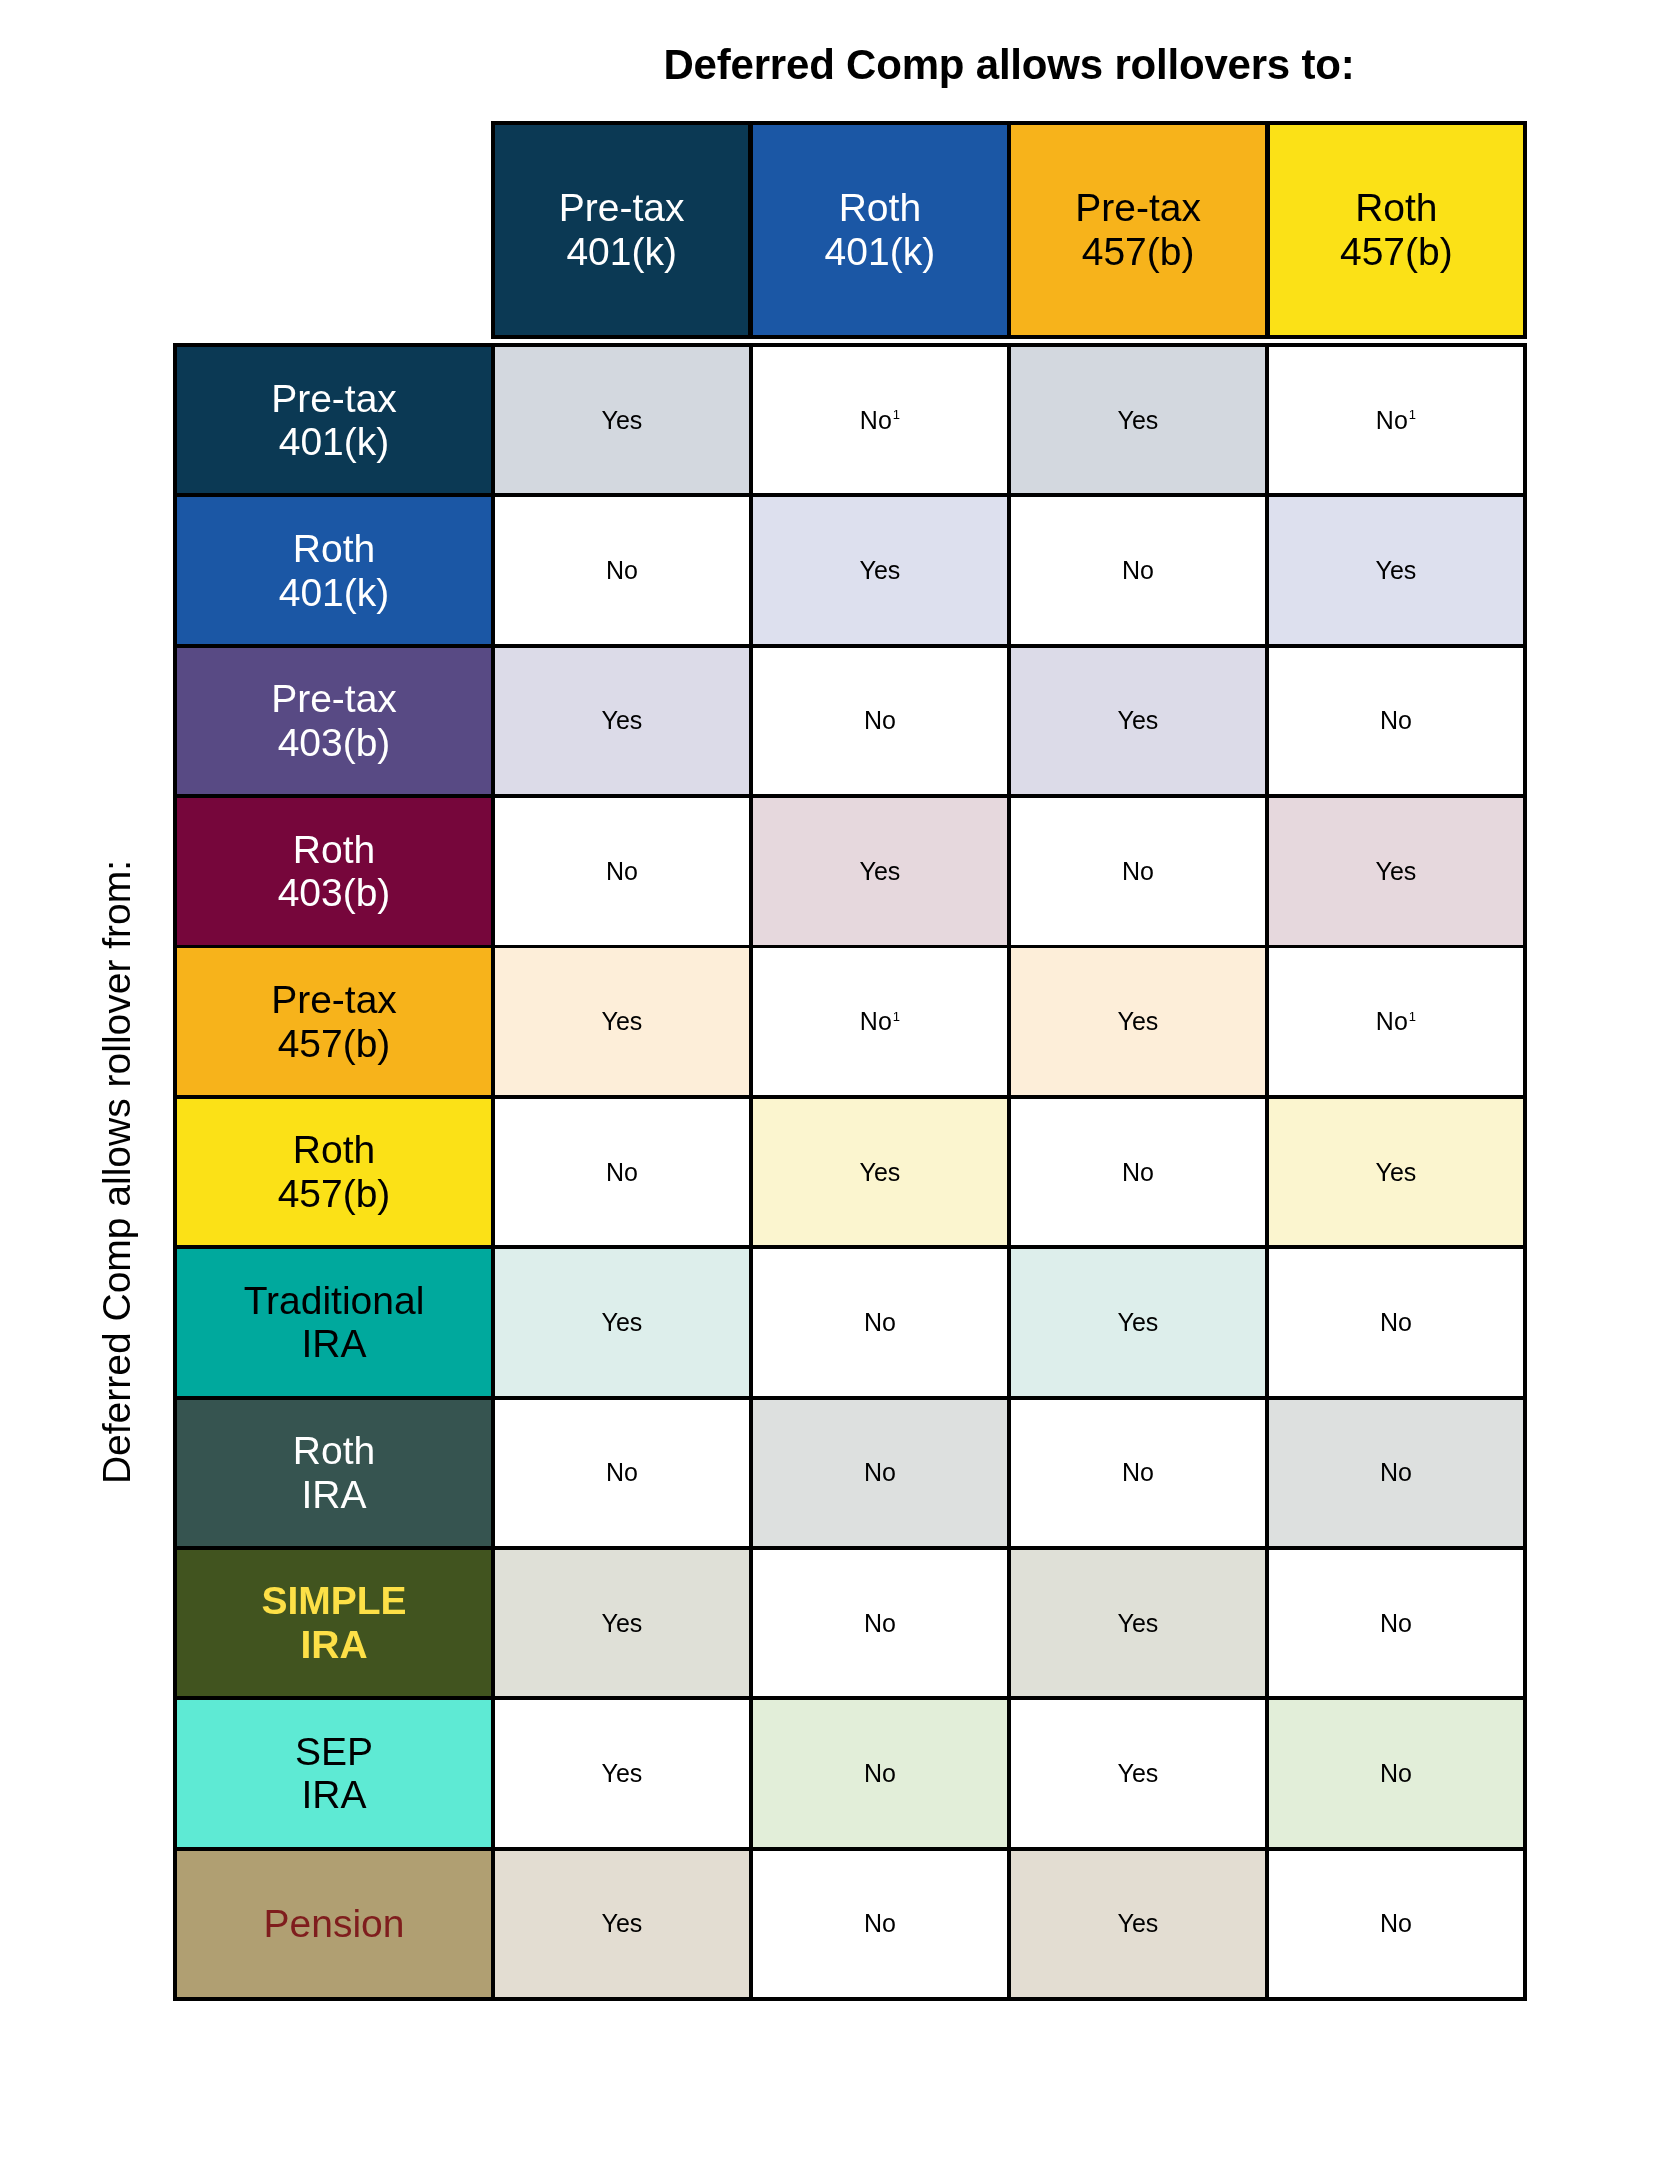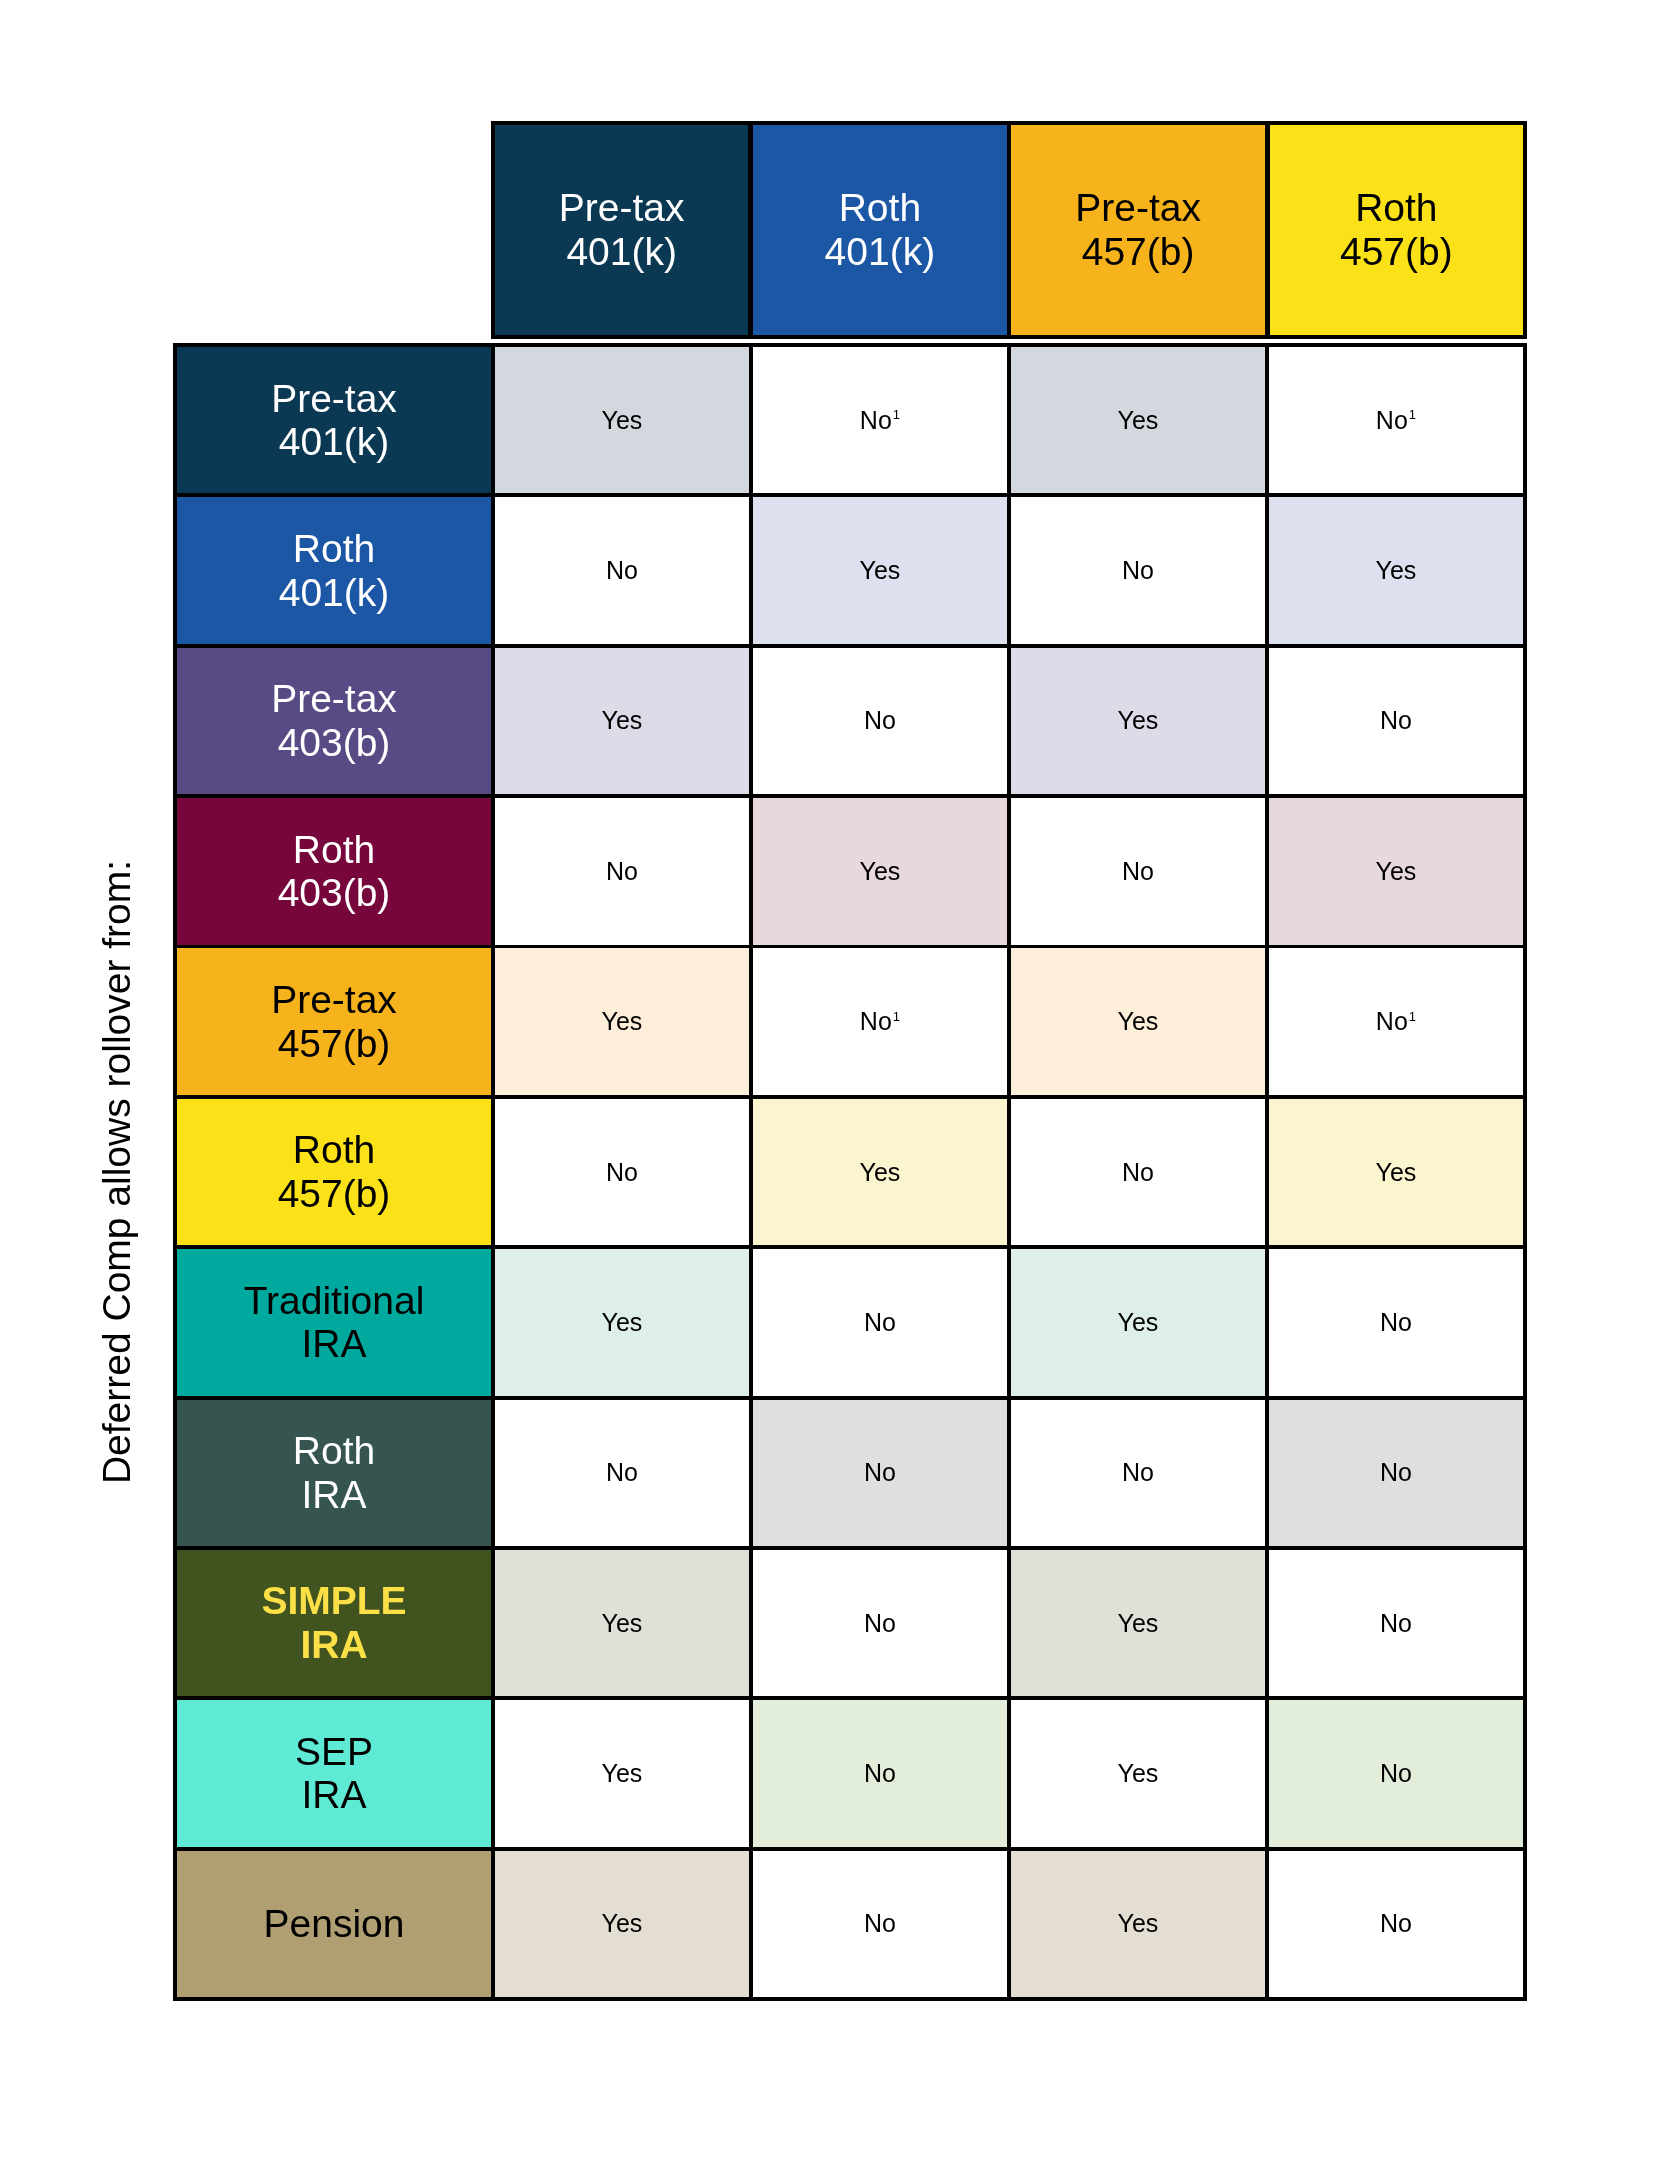"Deferred Comp allows rollovers to:" div.top-title { html: none -> <div>Deferred Comp allows rollovers to:</div> }
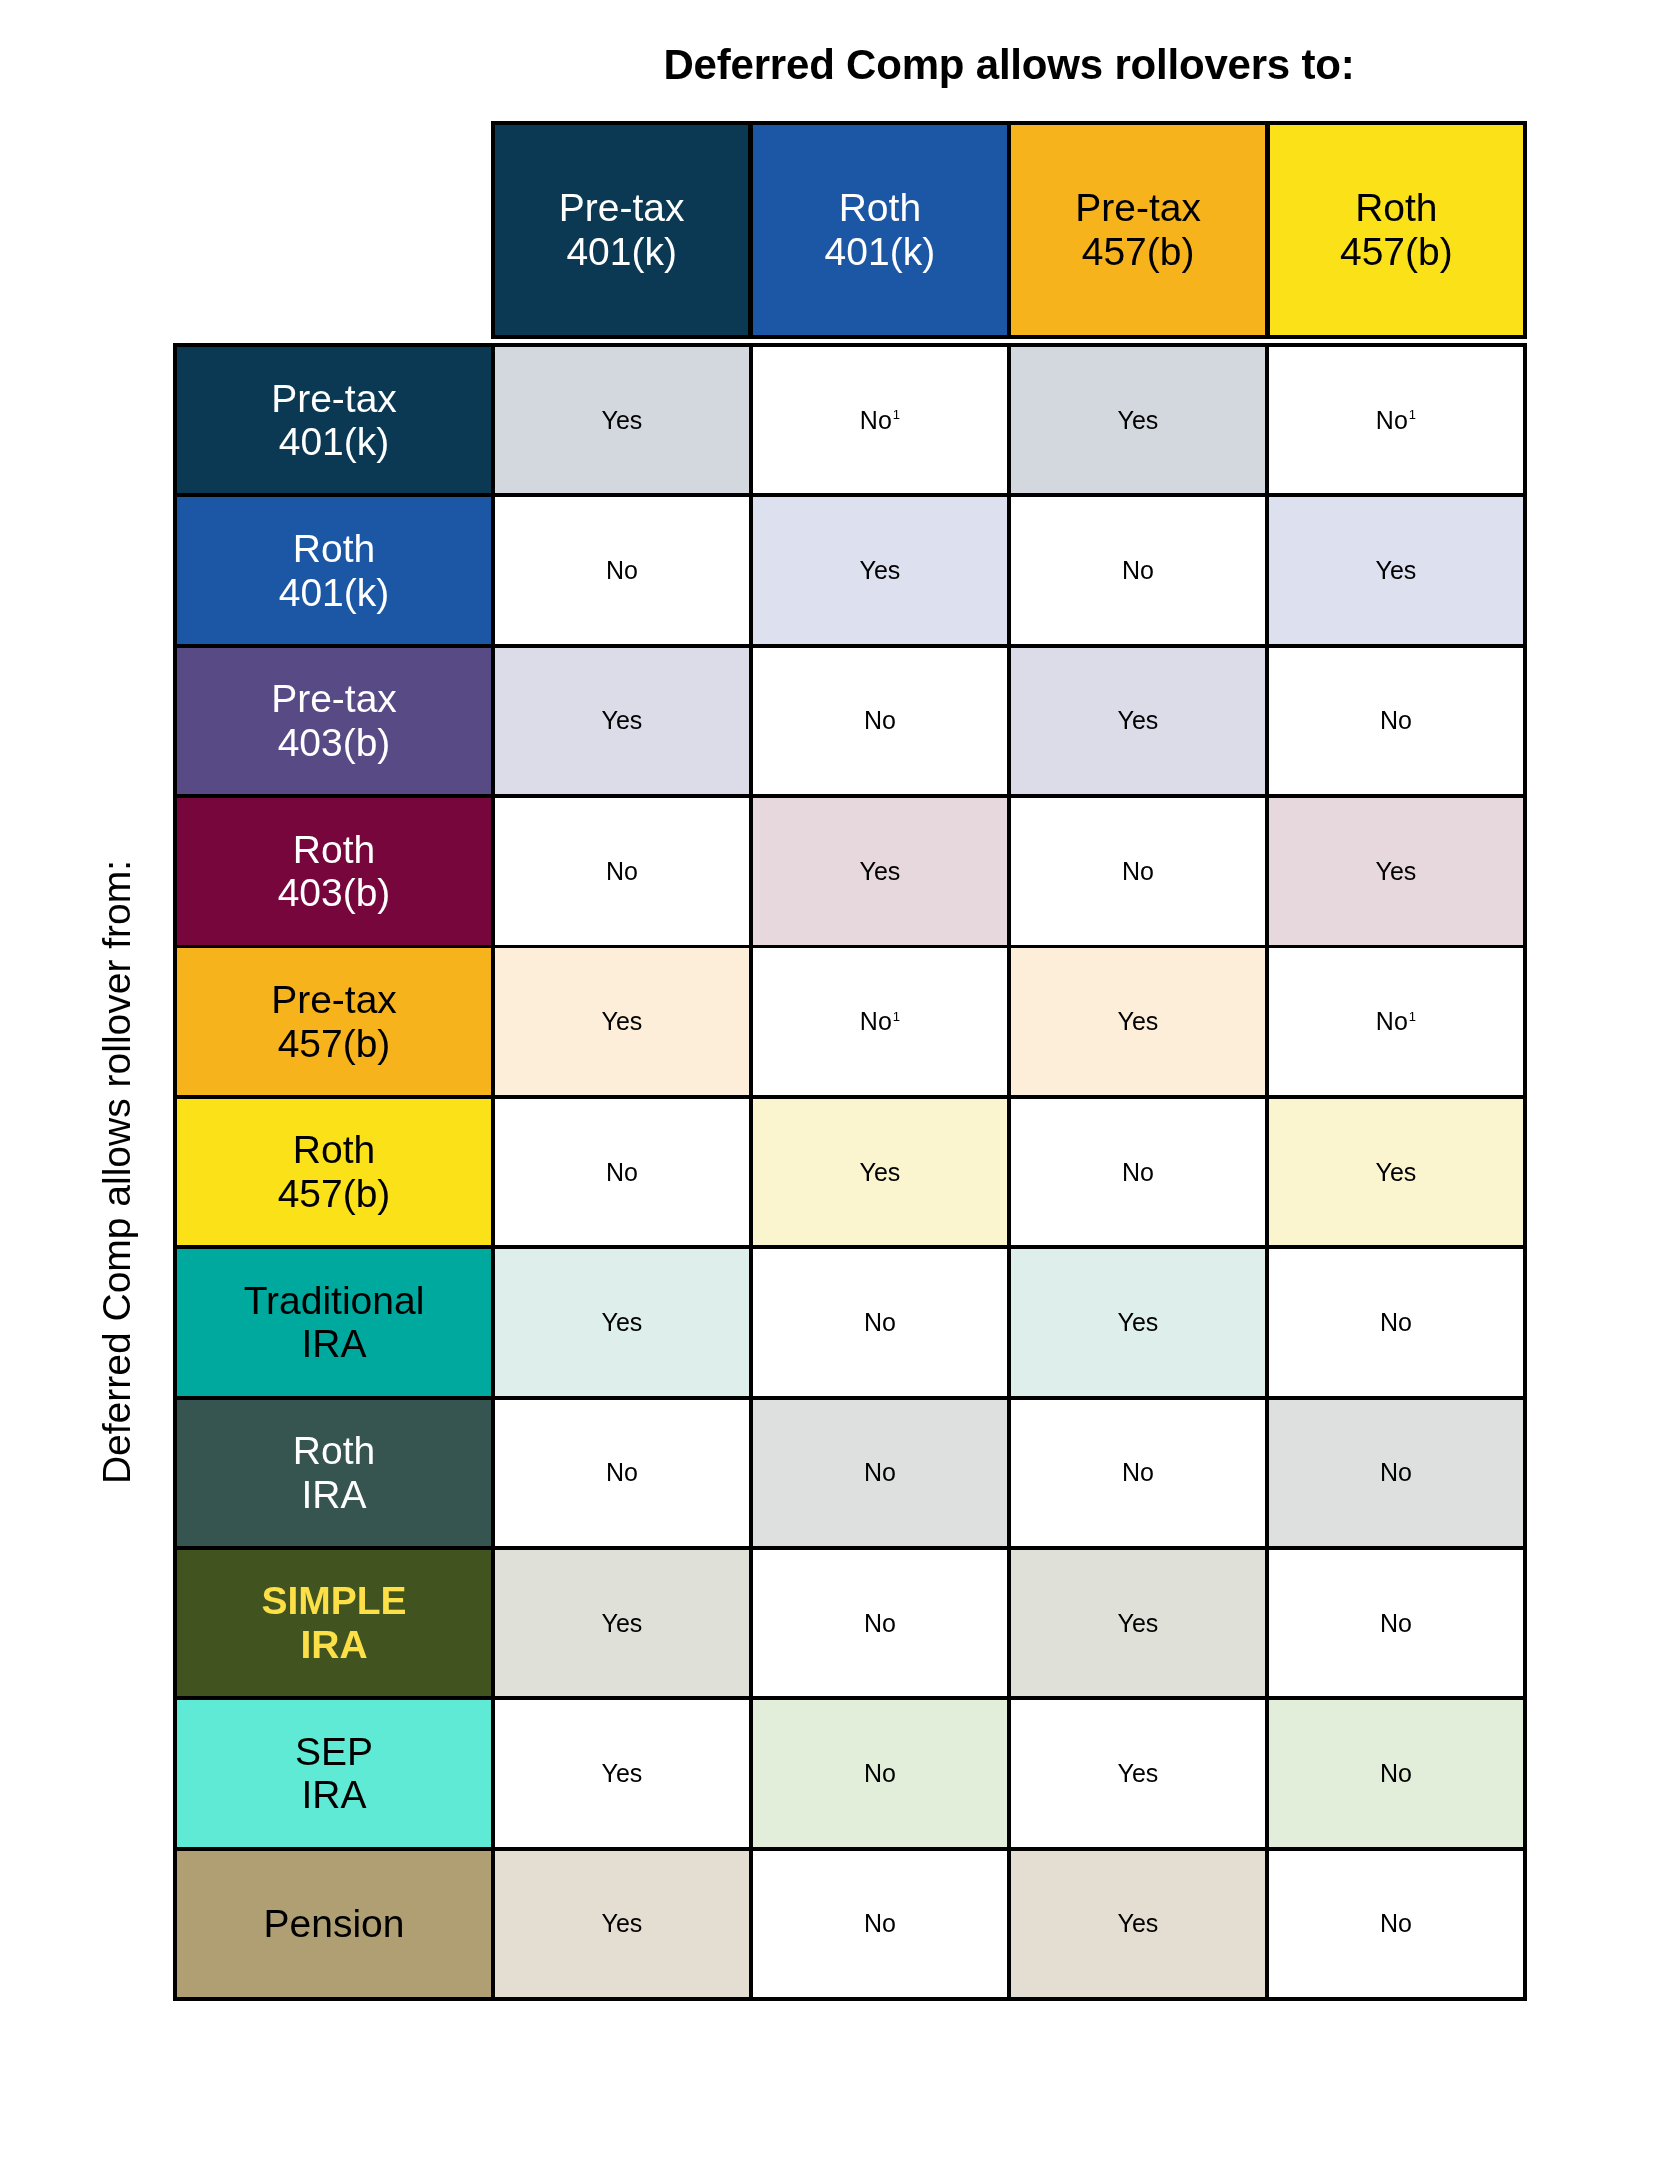"Pension" div.rowhead { color: #000000 -> #7f1d1d }
